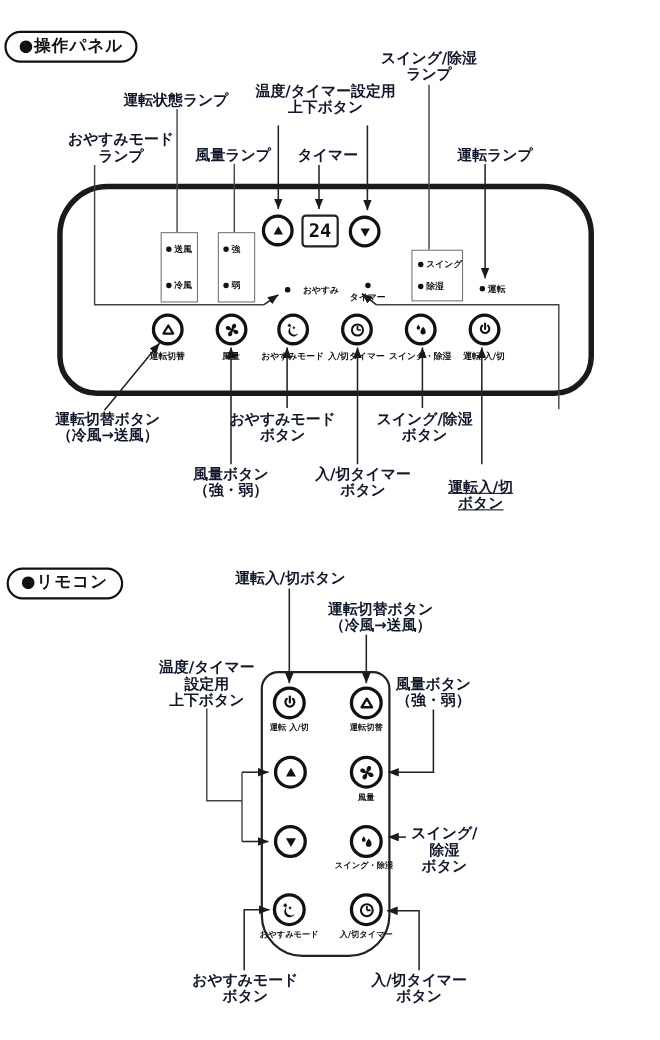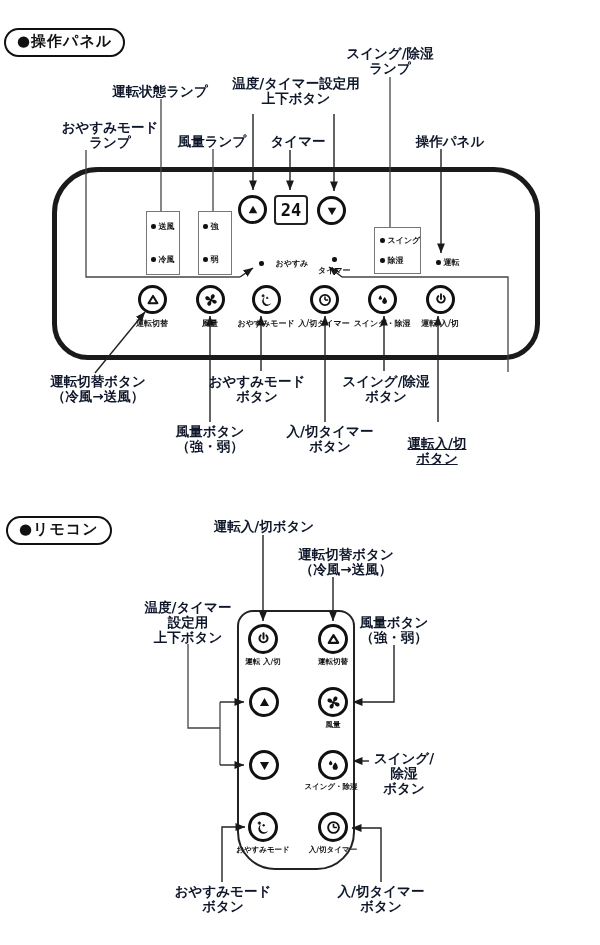"操作パネル" div.callout { text: 操作パネル -> 運転ランプ }
